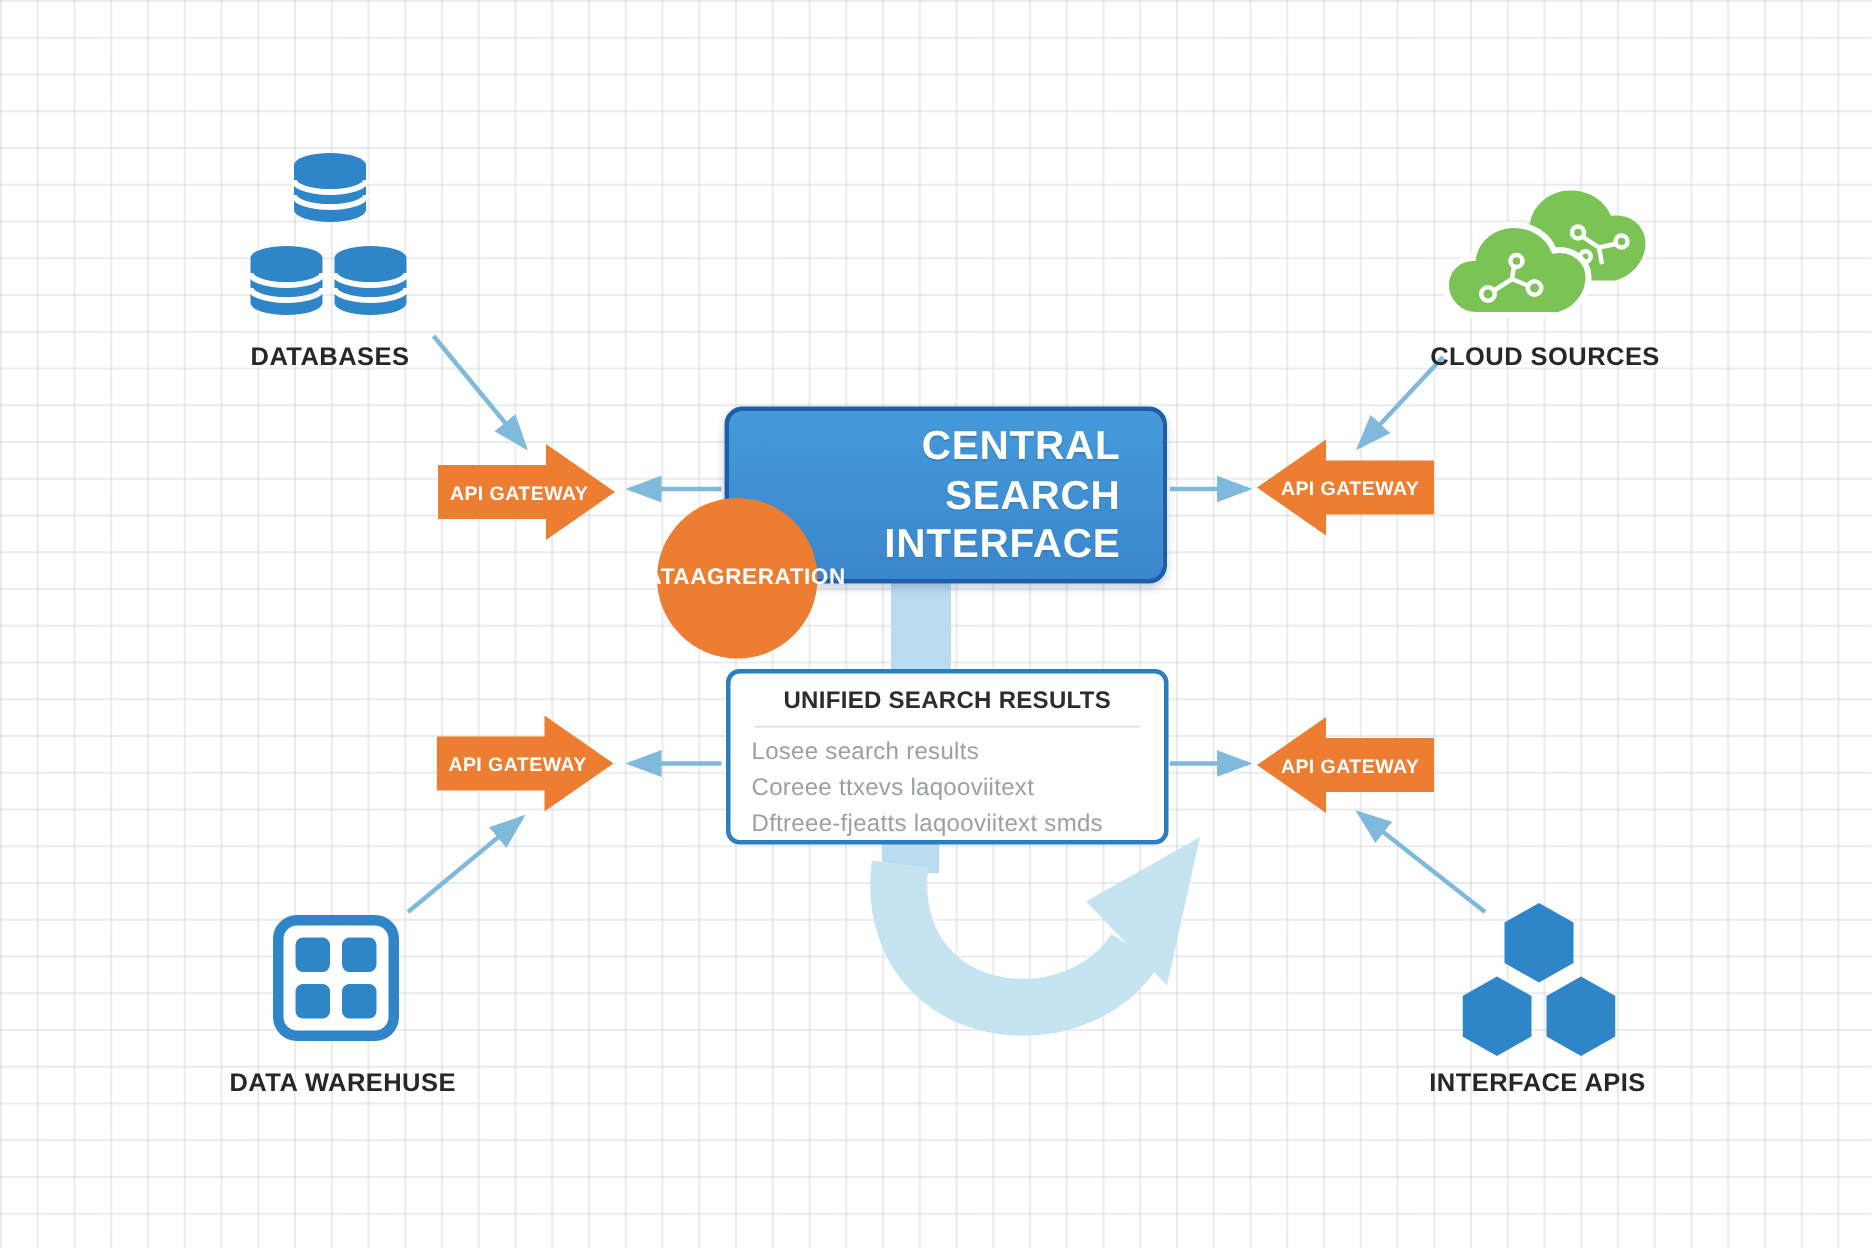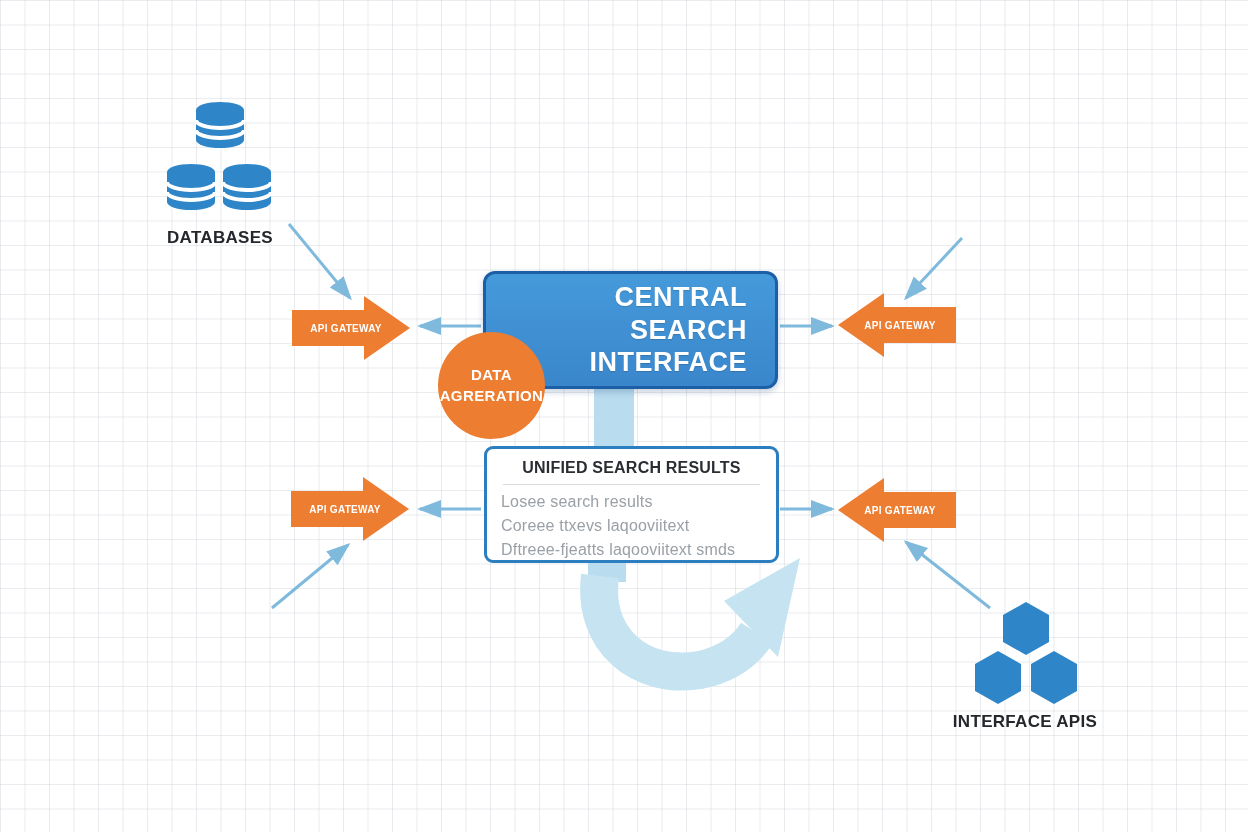"CLOUD SOURCES" div.node { html: none -> <div> <svg> <path></path> <g> <path></path> <circle></circle> <circle></circle> <circle></circle> </g> <path></path> <g> <path></path> <circle></circle> <circle></circle> <circle></circle> </g> </svg> <div>CLOUD SOURCES</div> </div> }
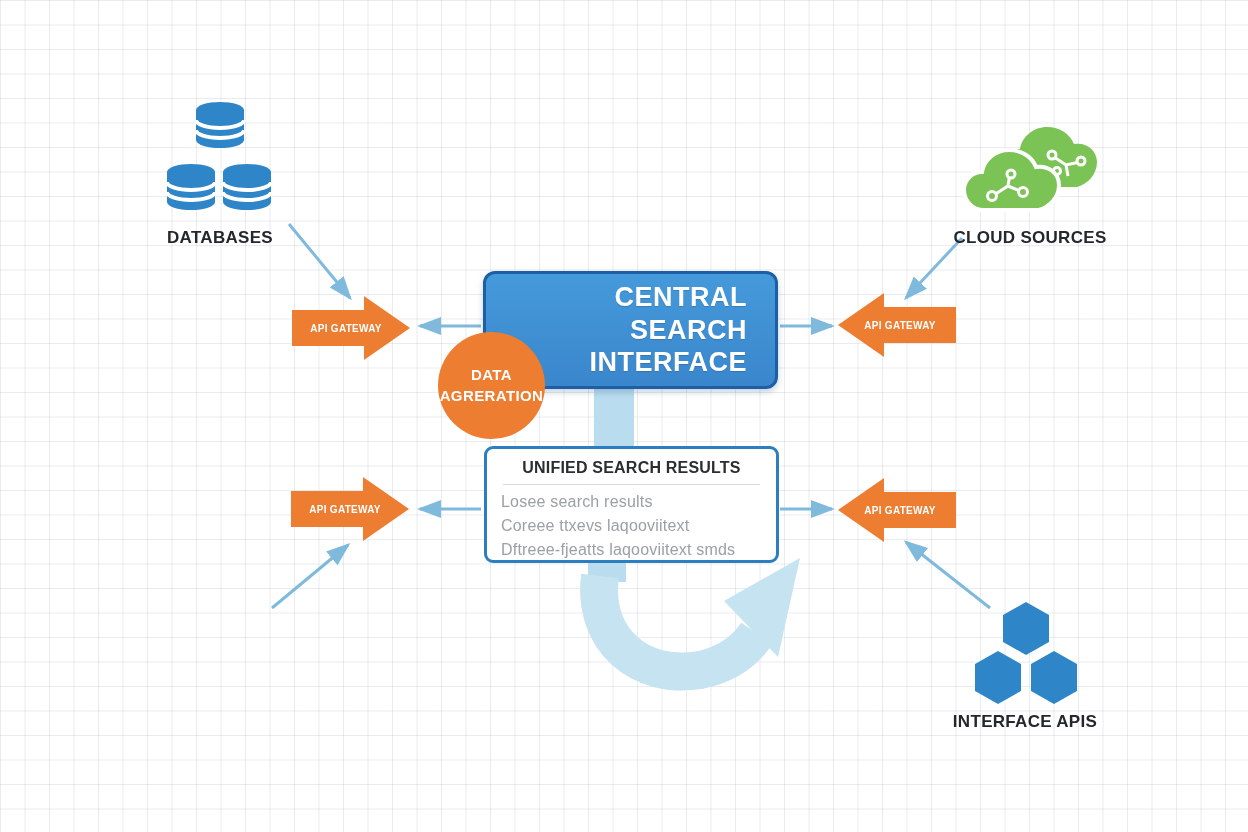"API GATEWAY" .gateway { font-size: 10px -> 13px }
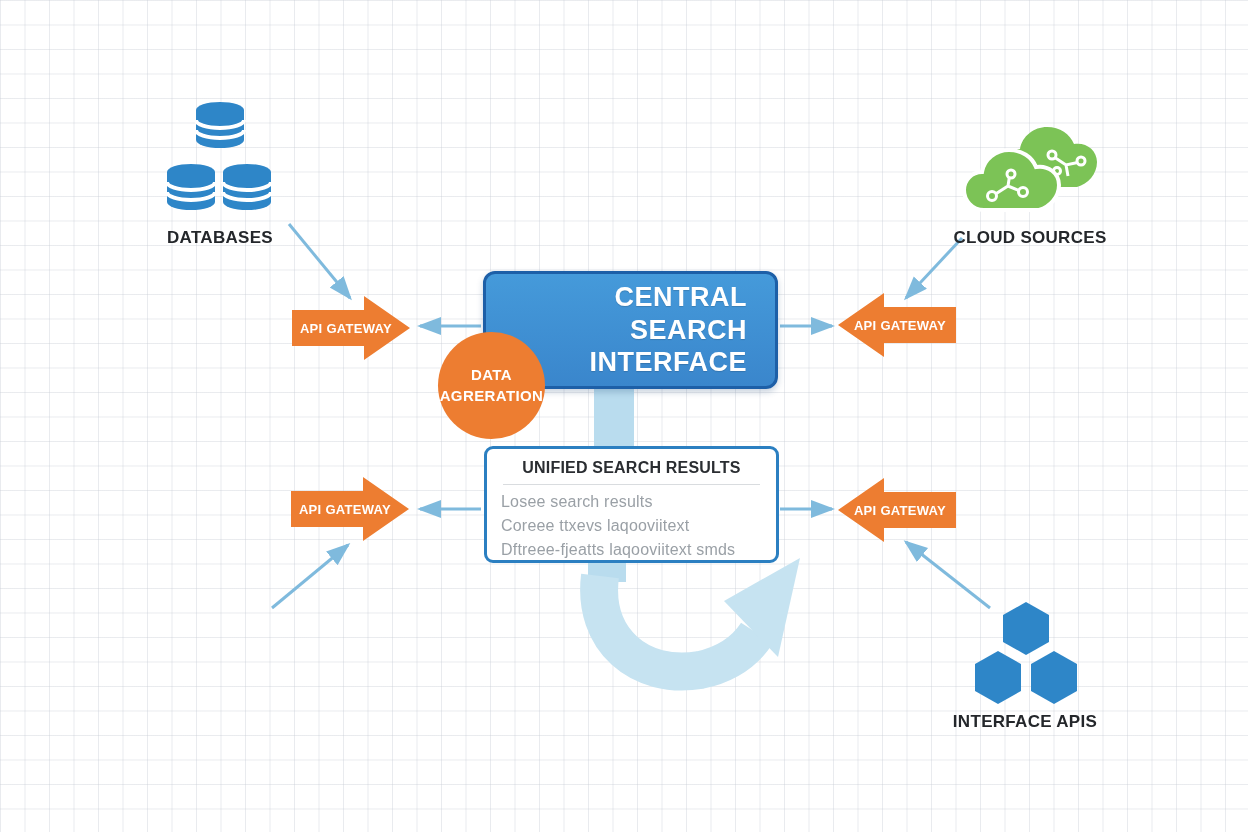"DATA" .agg-circle { flex-direction: column -> row }
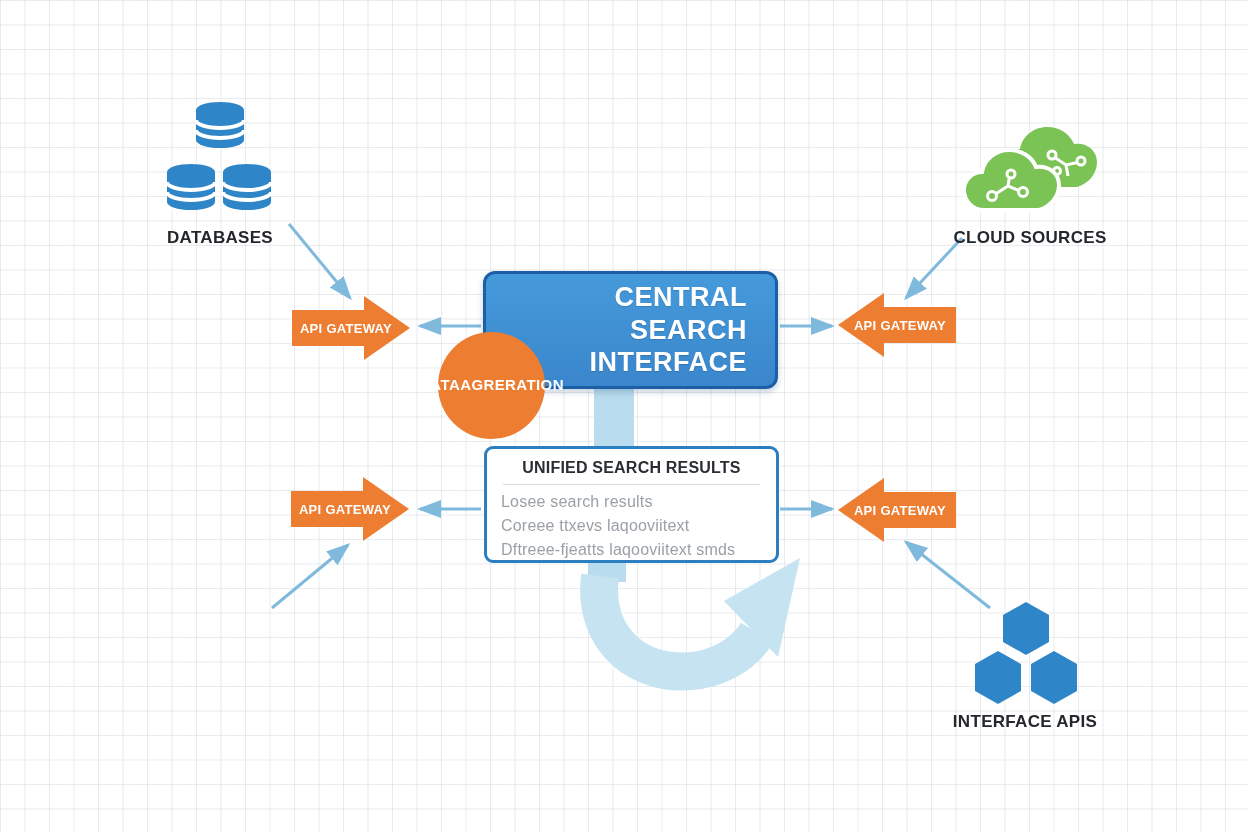"DATA WAREHUSE" div.node { html: none -> <div> <div> <div></div> <div></div> <div></div> <div></div> </div> <div>DATA WAREHUSE</div> </div> }
